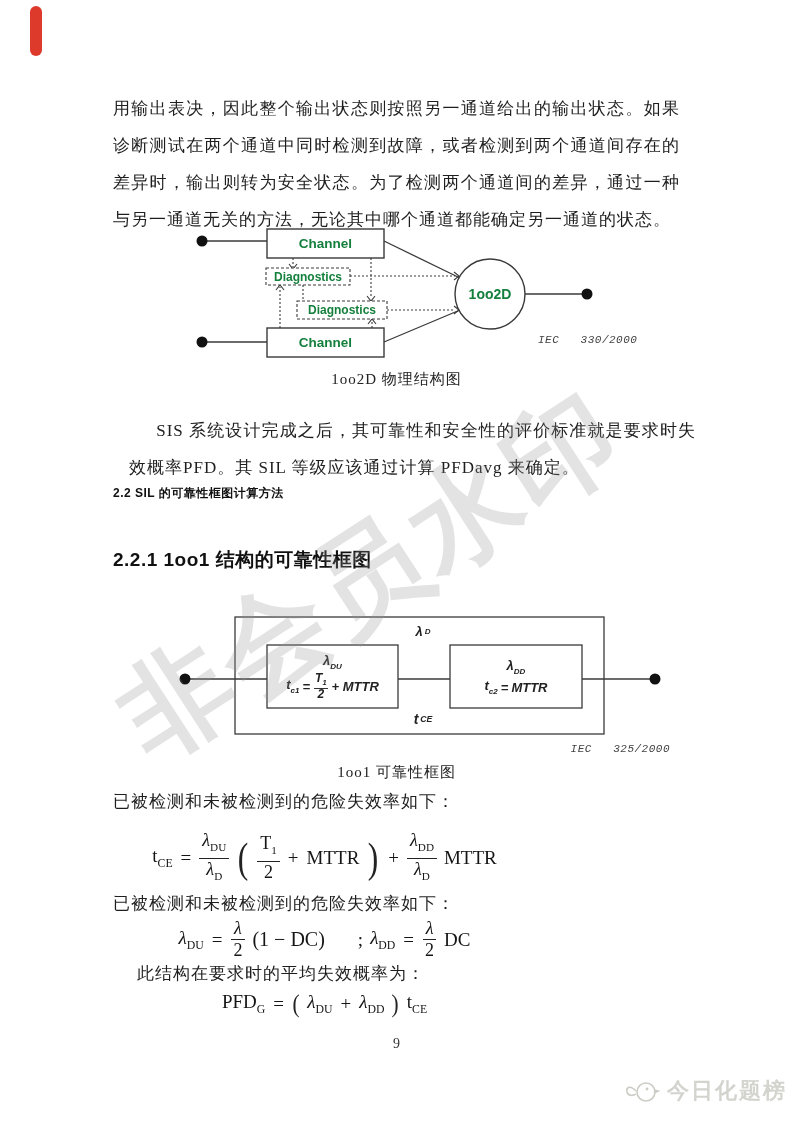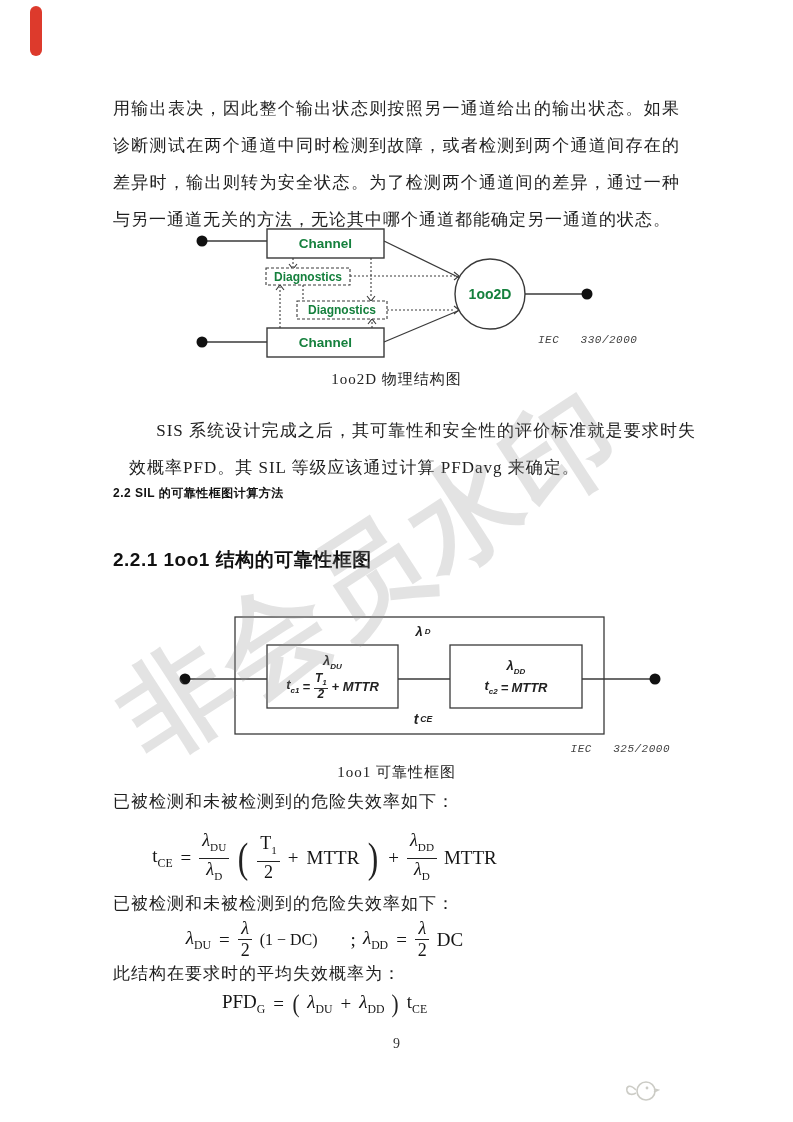"(1 − DC)" span { font-size: 16px -> 20px }
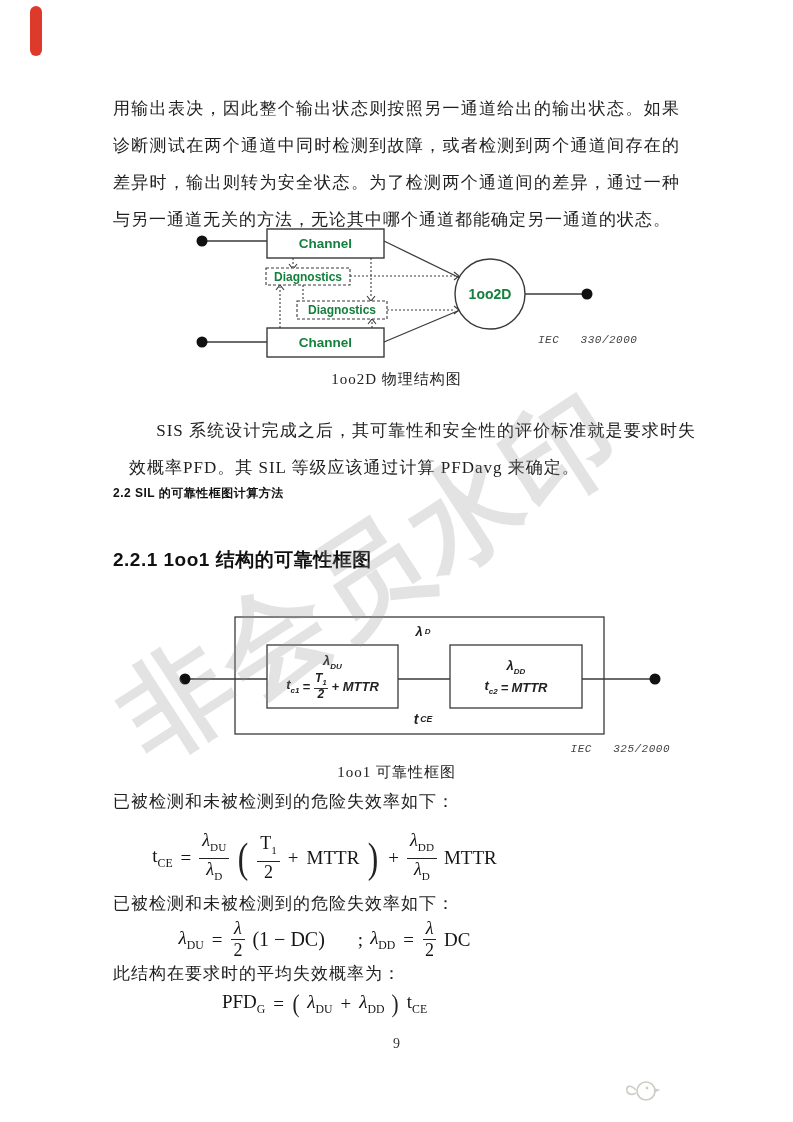"此结构在要求时的平均失效概率为：" div.bodyline { margin-left: none -> 24px }
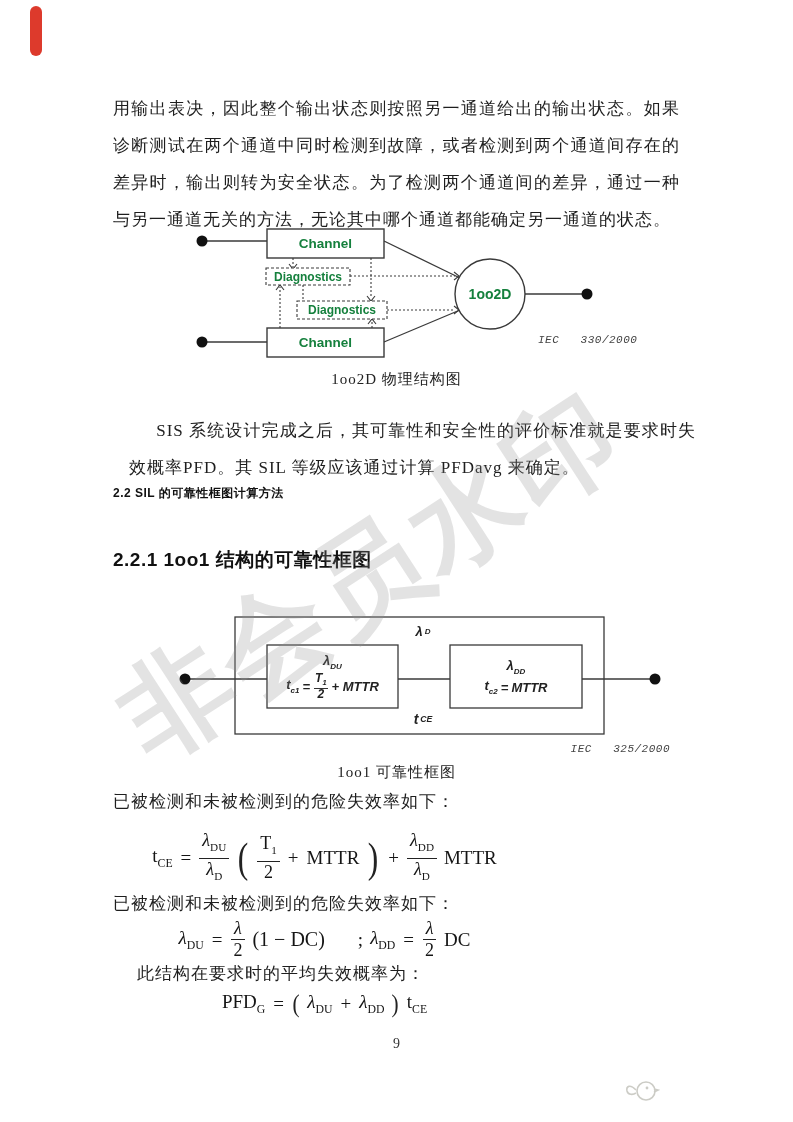"今日化题榜" span { html: none -> <span>今日化题榜</span> }
